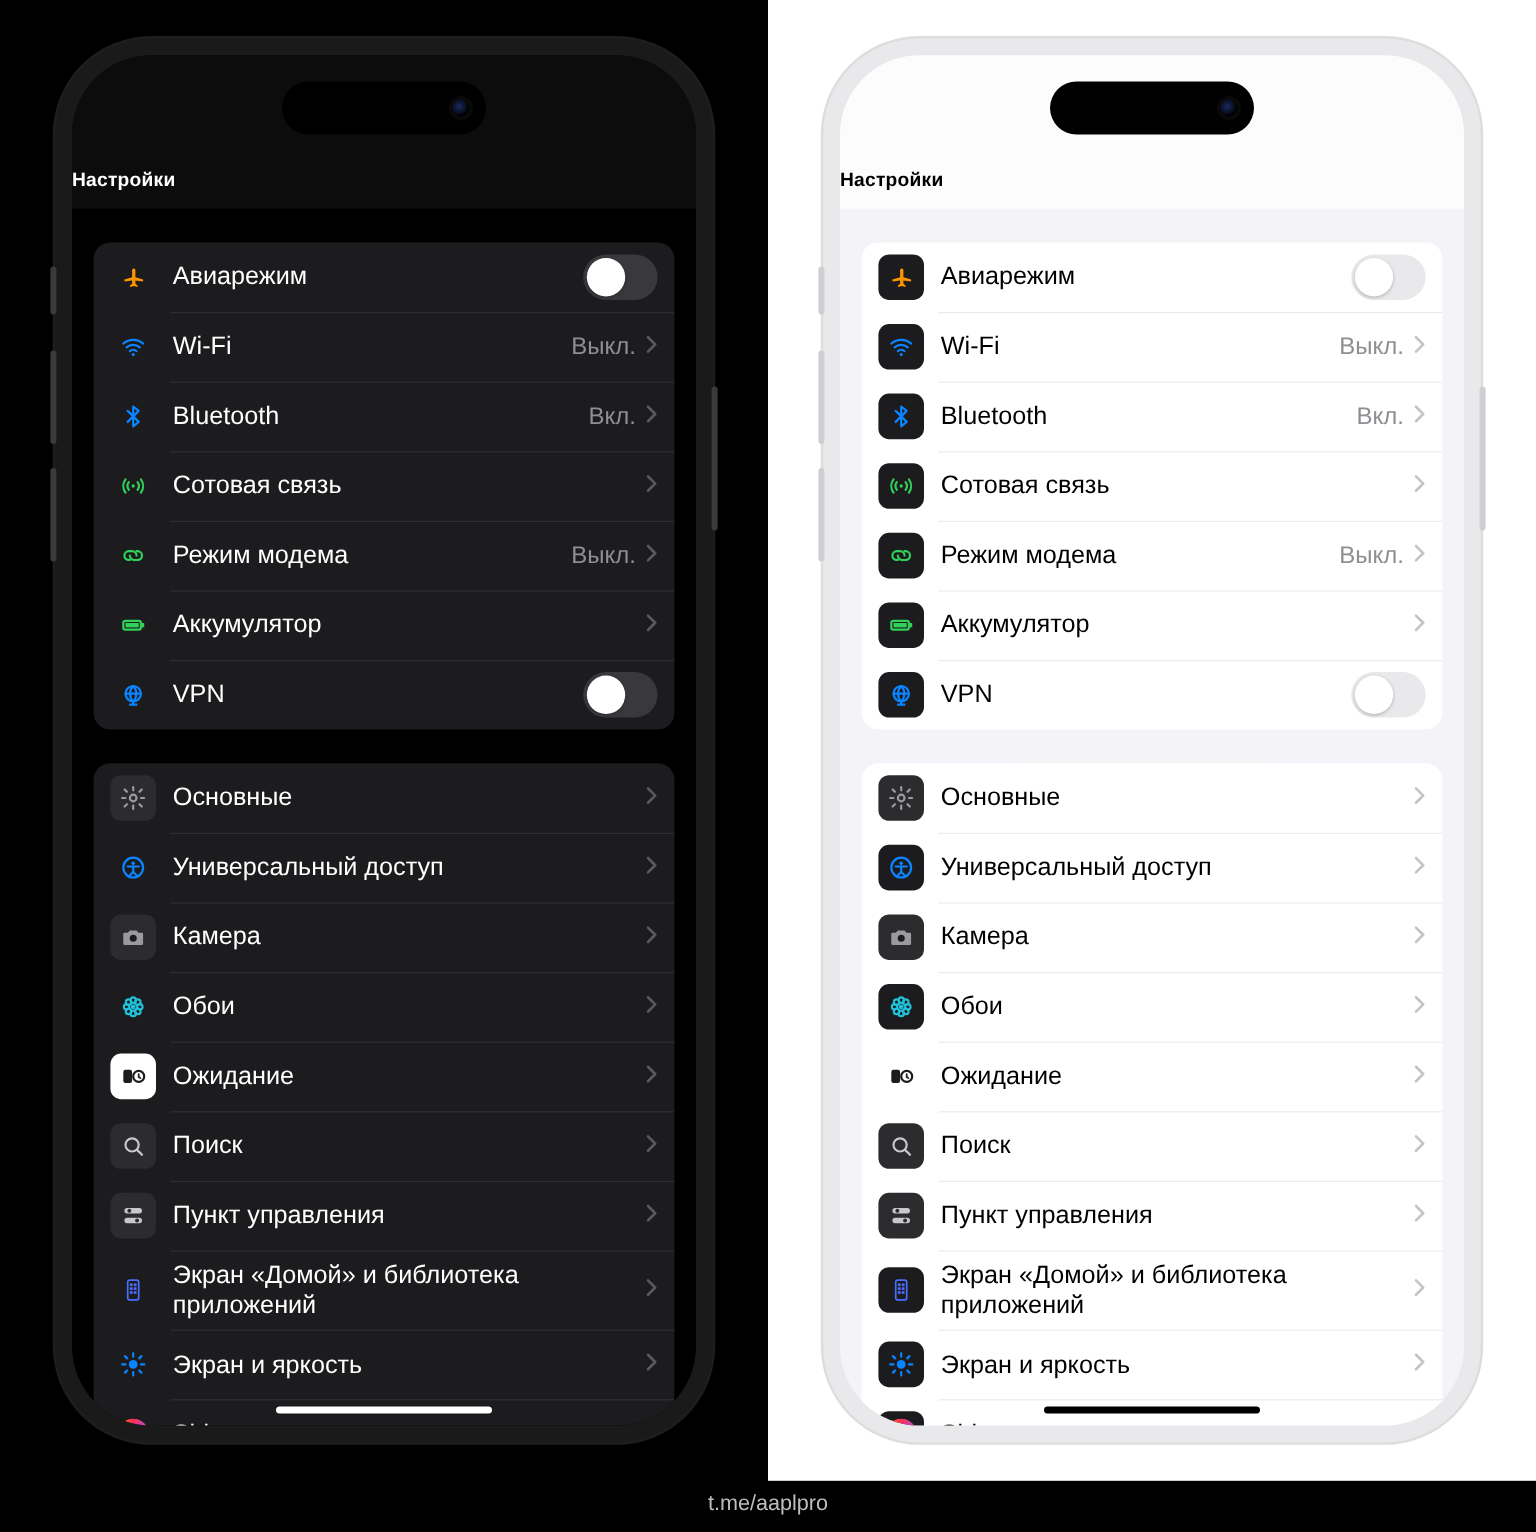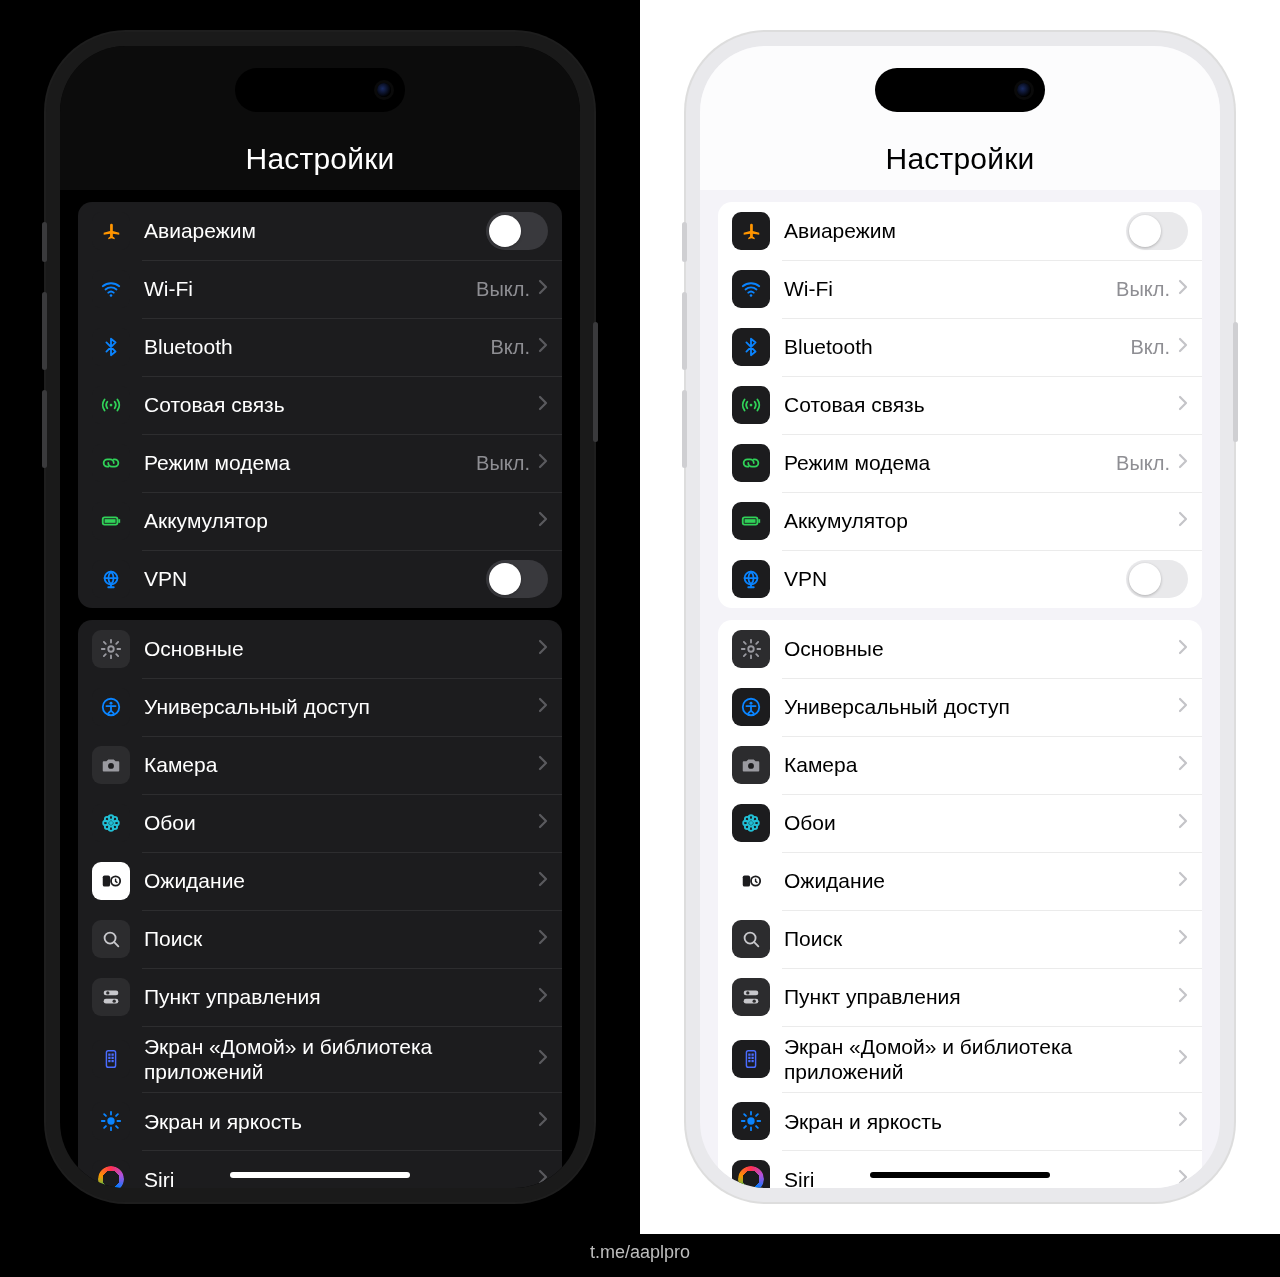"Настройки" .title { font-size: 30px -> 16px; font-weight: 400 -> 700; text-align: center -> left }
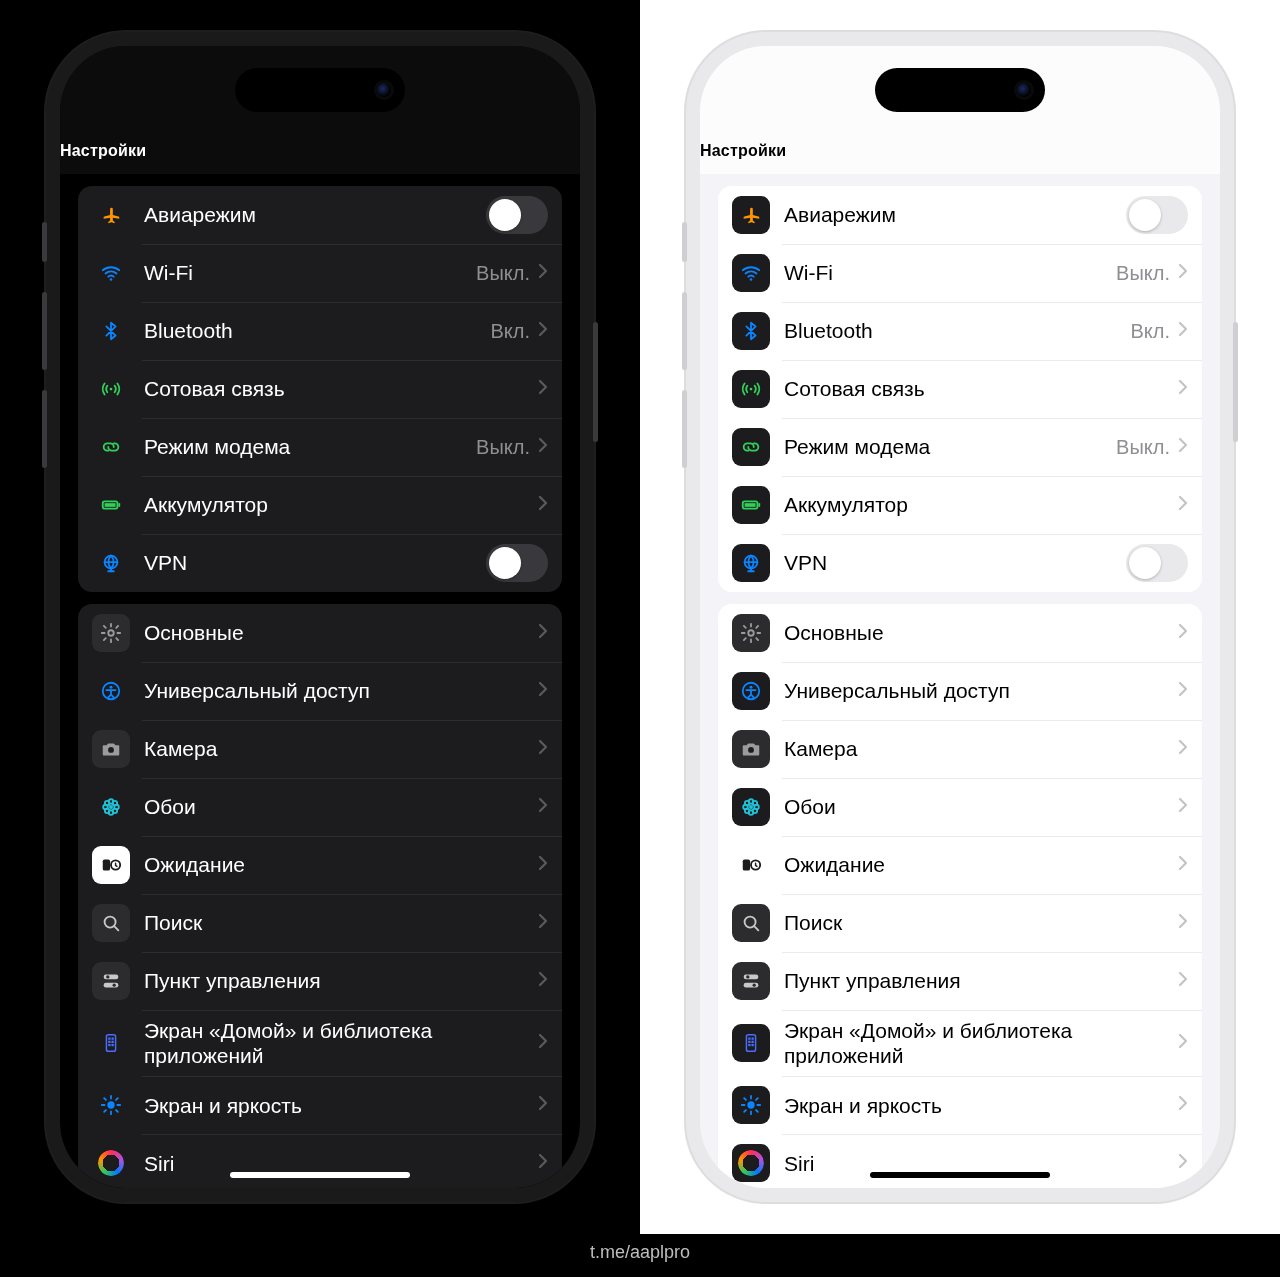"Авиарежим" .group { margin: 12px 0 -> 28px 0 }
